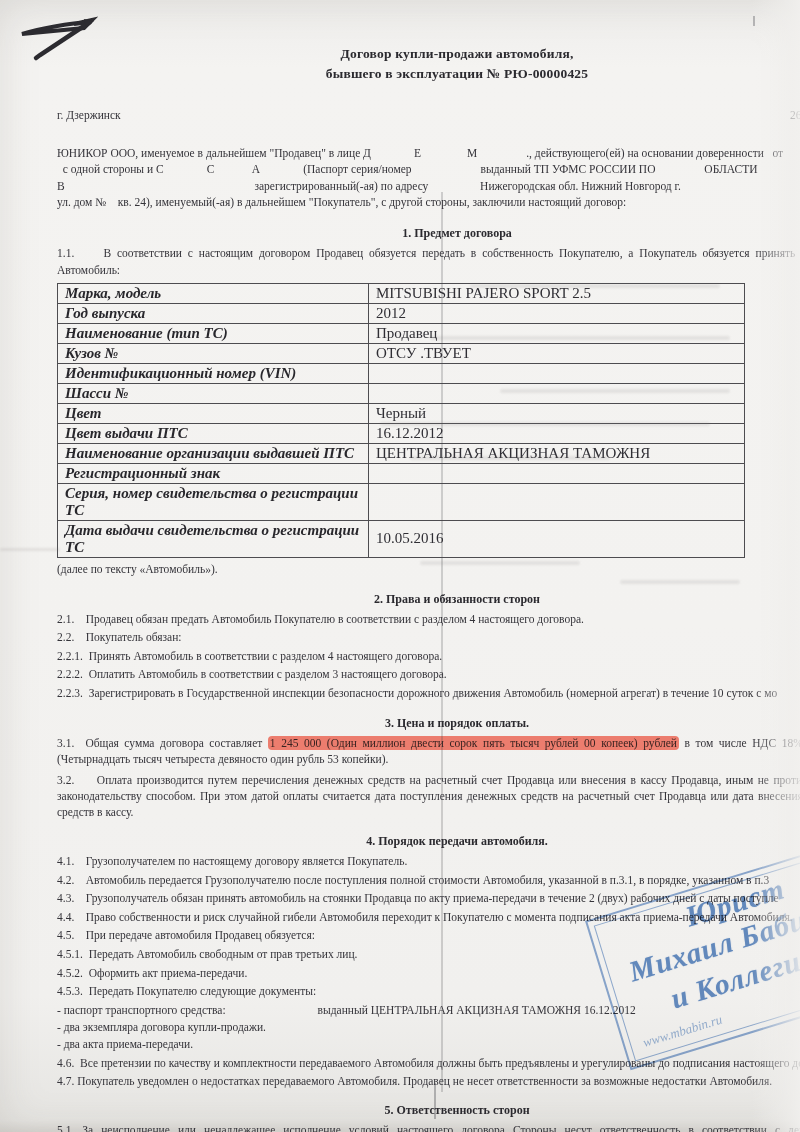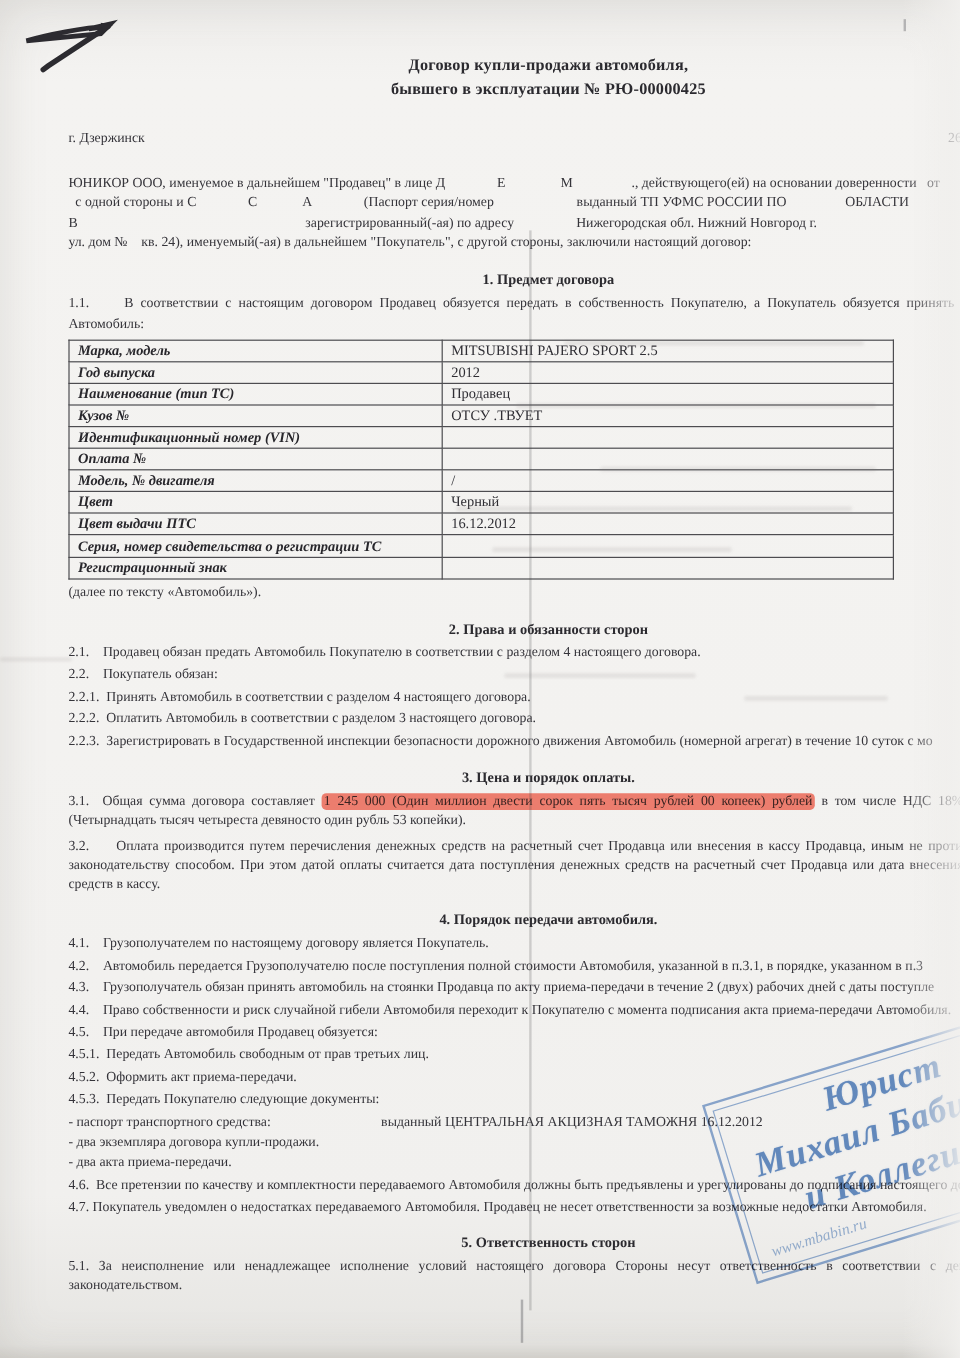"Марка, модель" table.car td { font-size: 12px -> 15px }
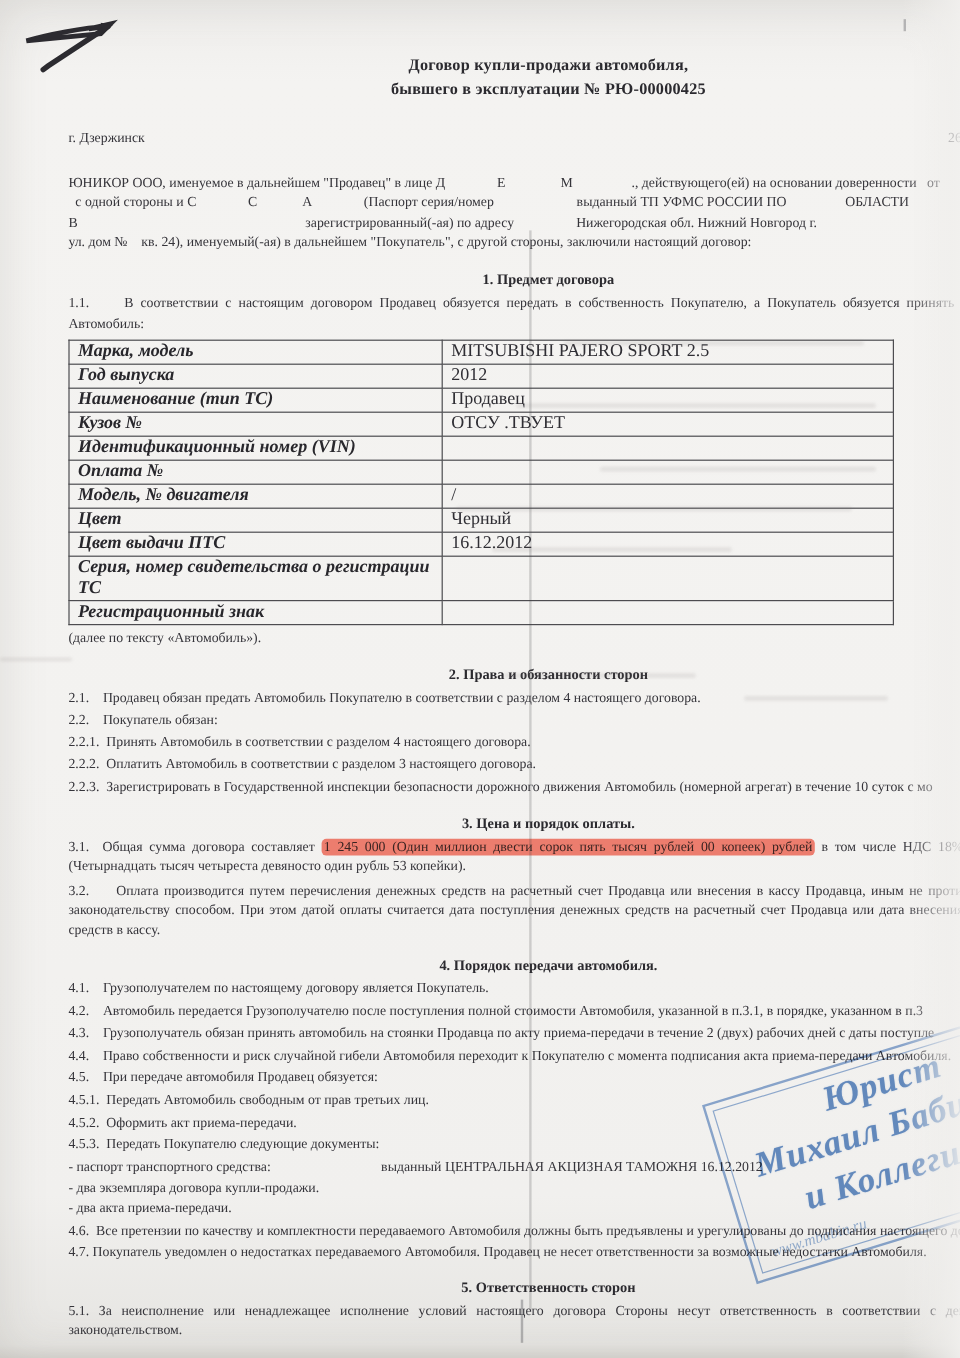"Оплата №" td.lbl { text: Оплата -> Шасси }
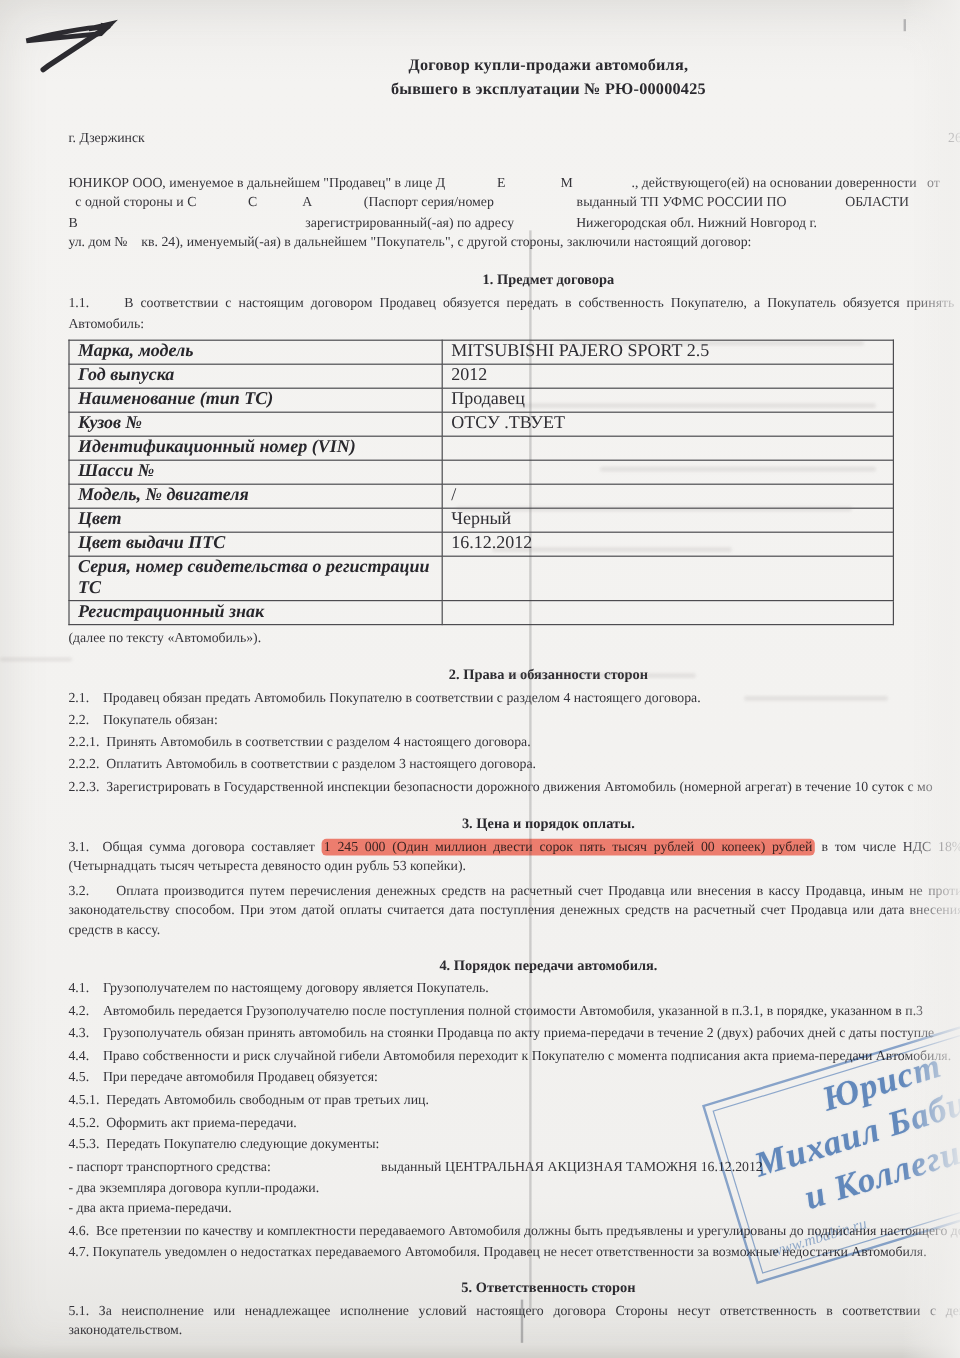"Модель, № двигателя" tr { html: <tr> <td>Модель, № двигателя</td> <td>/</td> </tr> -> none }
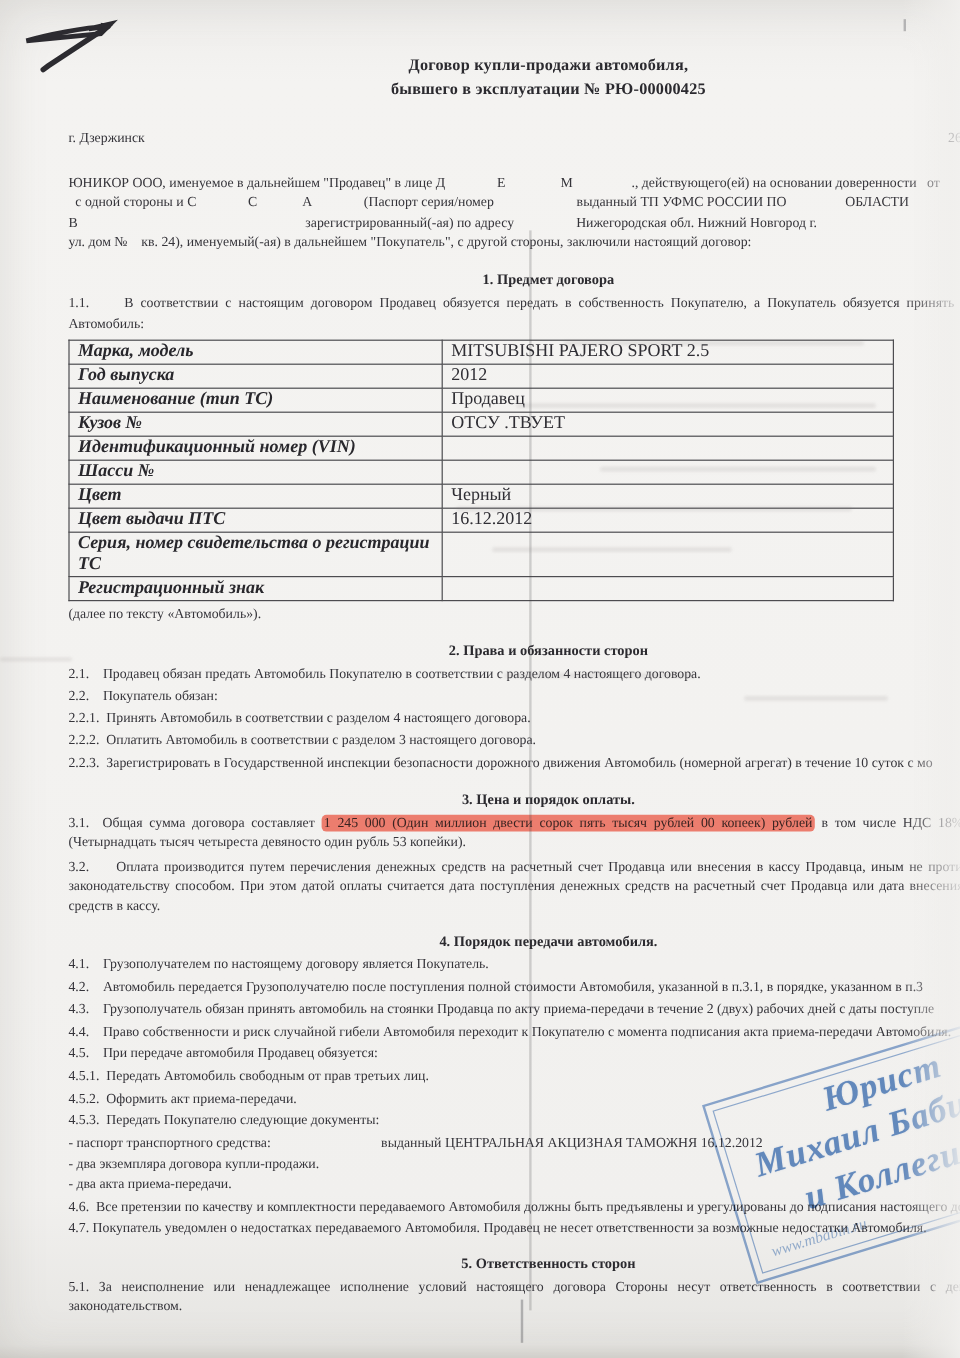"Наименование организации выдавшей ПТС" tr { html: none -> <tr> <td>Наименование организации выдавшей ПТС</td> <td>ЦЕНТРАЛЬНАЯ АКЦИЗНАЯ ТАМОЖНЯ</td> </tr> }
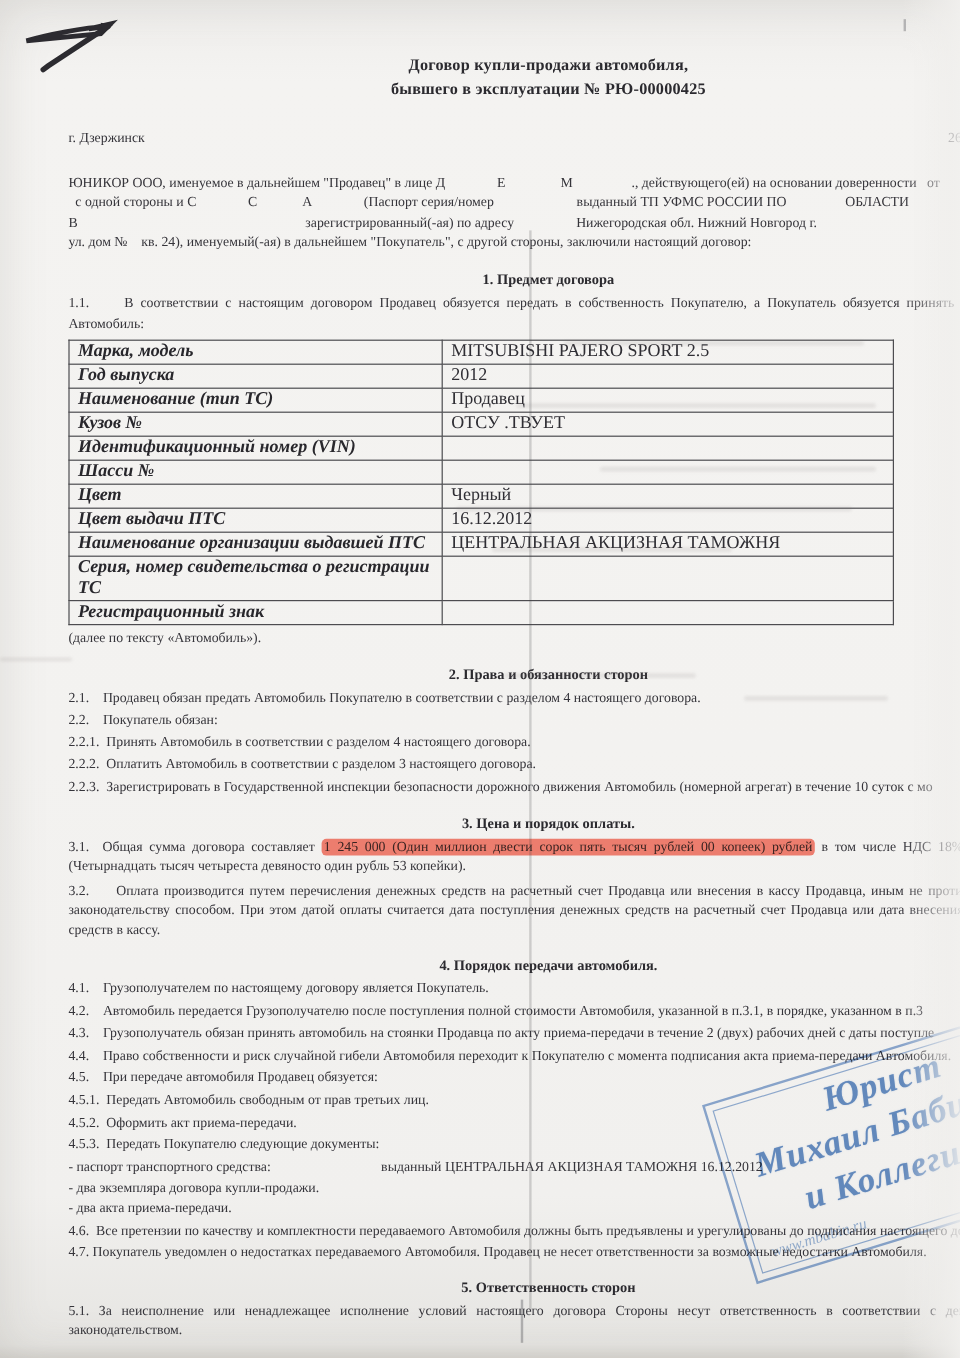"Серия, номер свидетельства о регистрации" tr { order: before "Регистрационный знак" -> after "Регистрационный знак" }
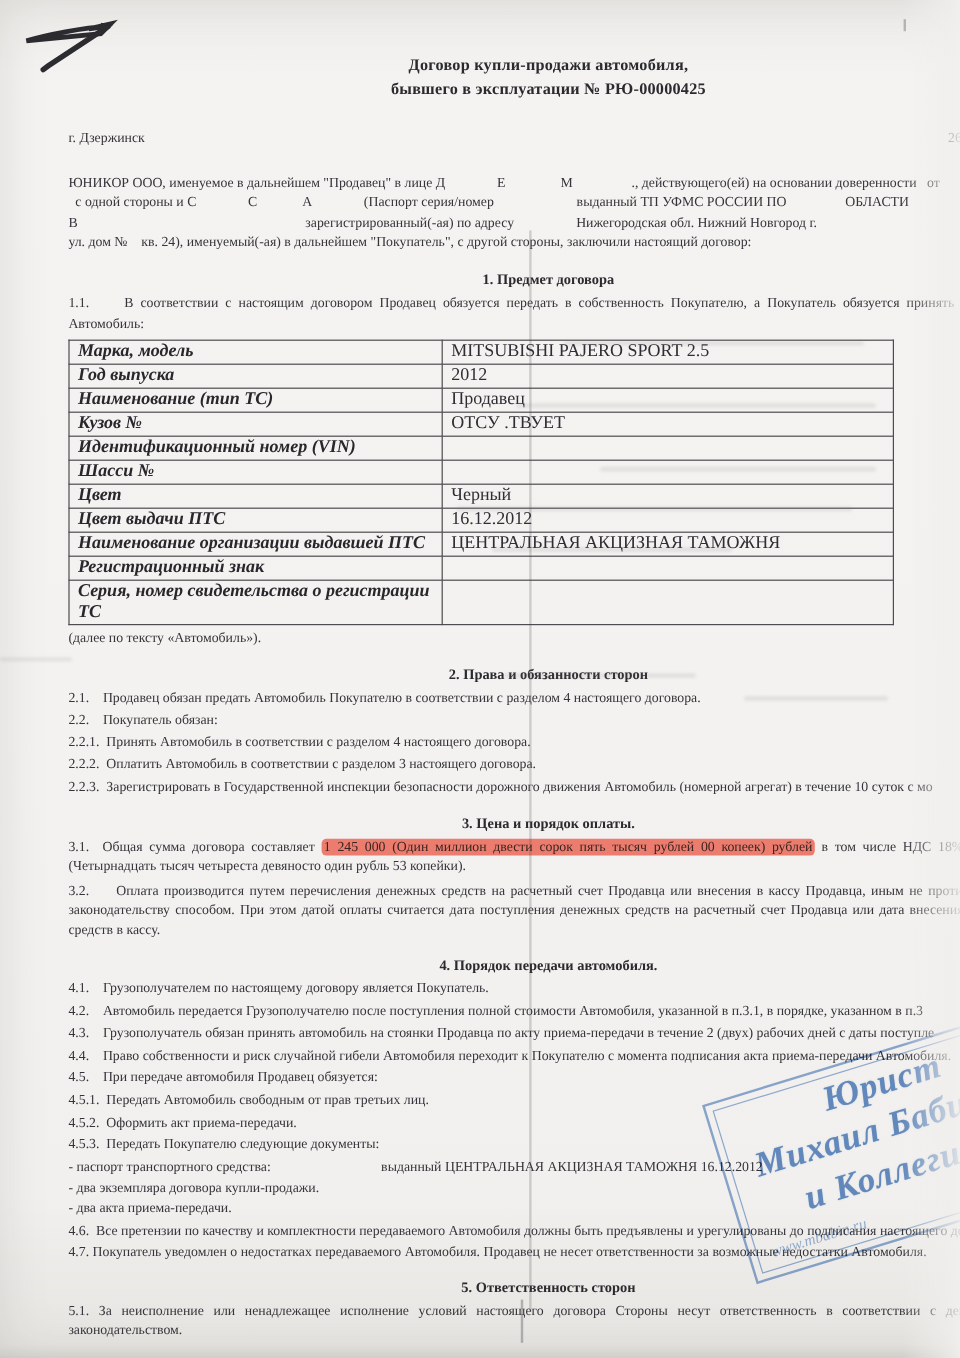"Дата выдачи свидетельства о регистрации" tr { html: none -> <tr> <td>Дата выдачи свидетельства о регистрации ТС</td> <td>10.05.2016</td> </tr> }
